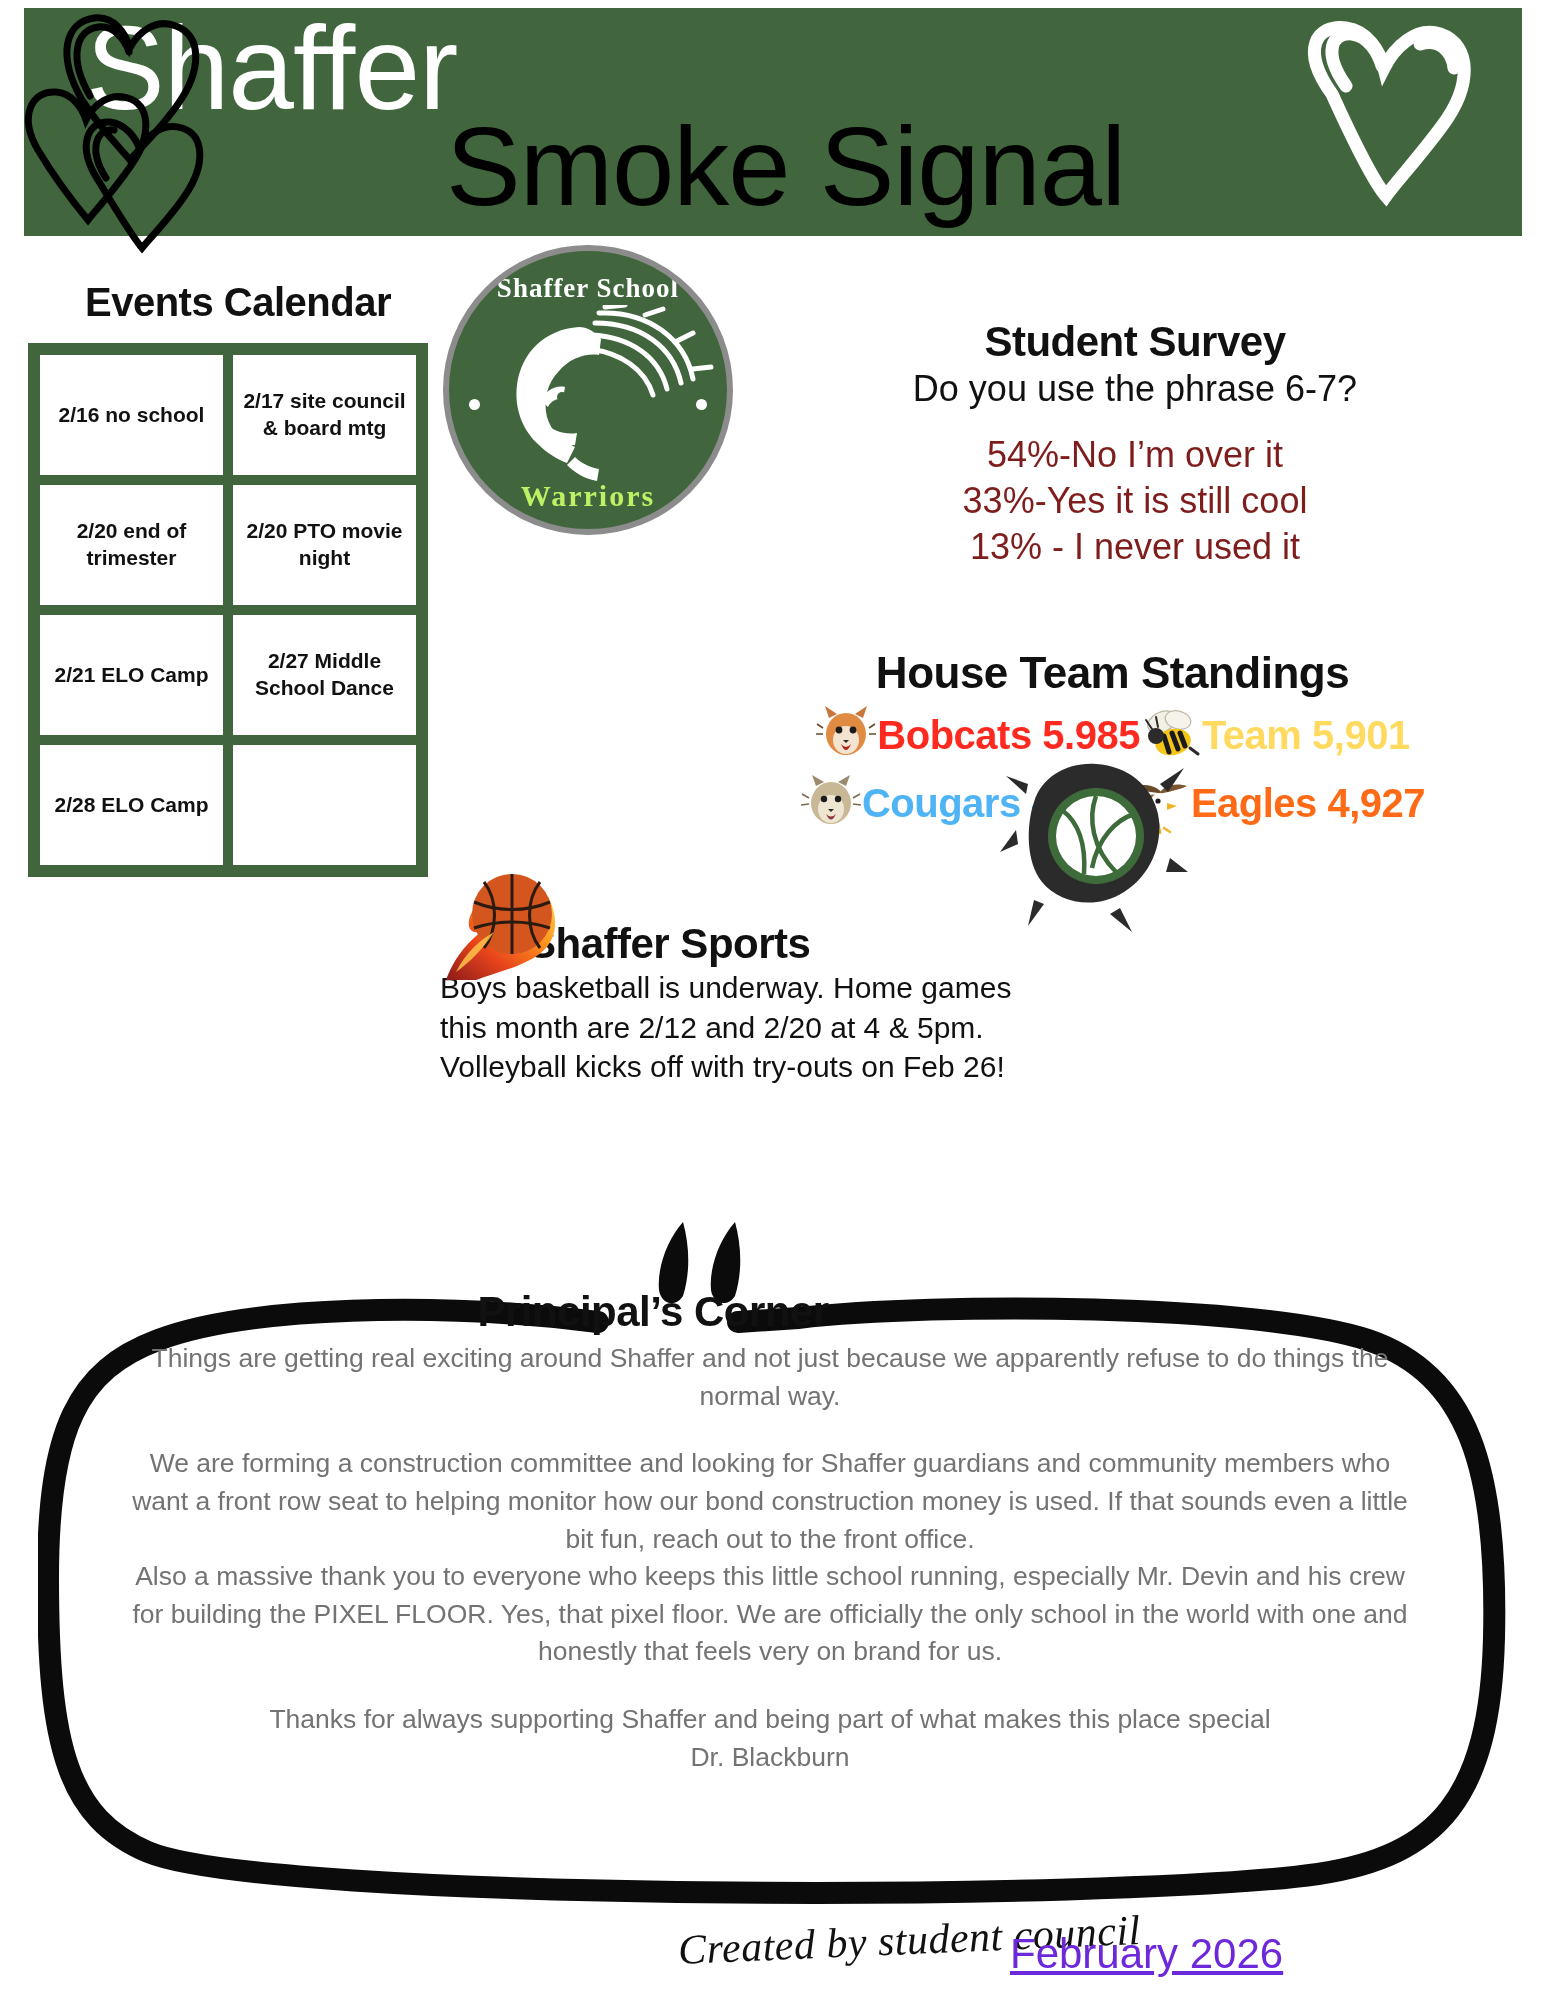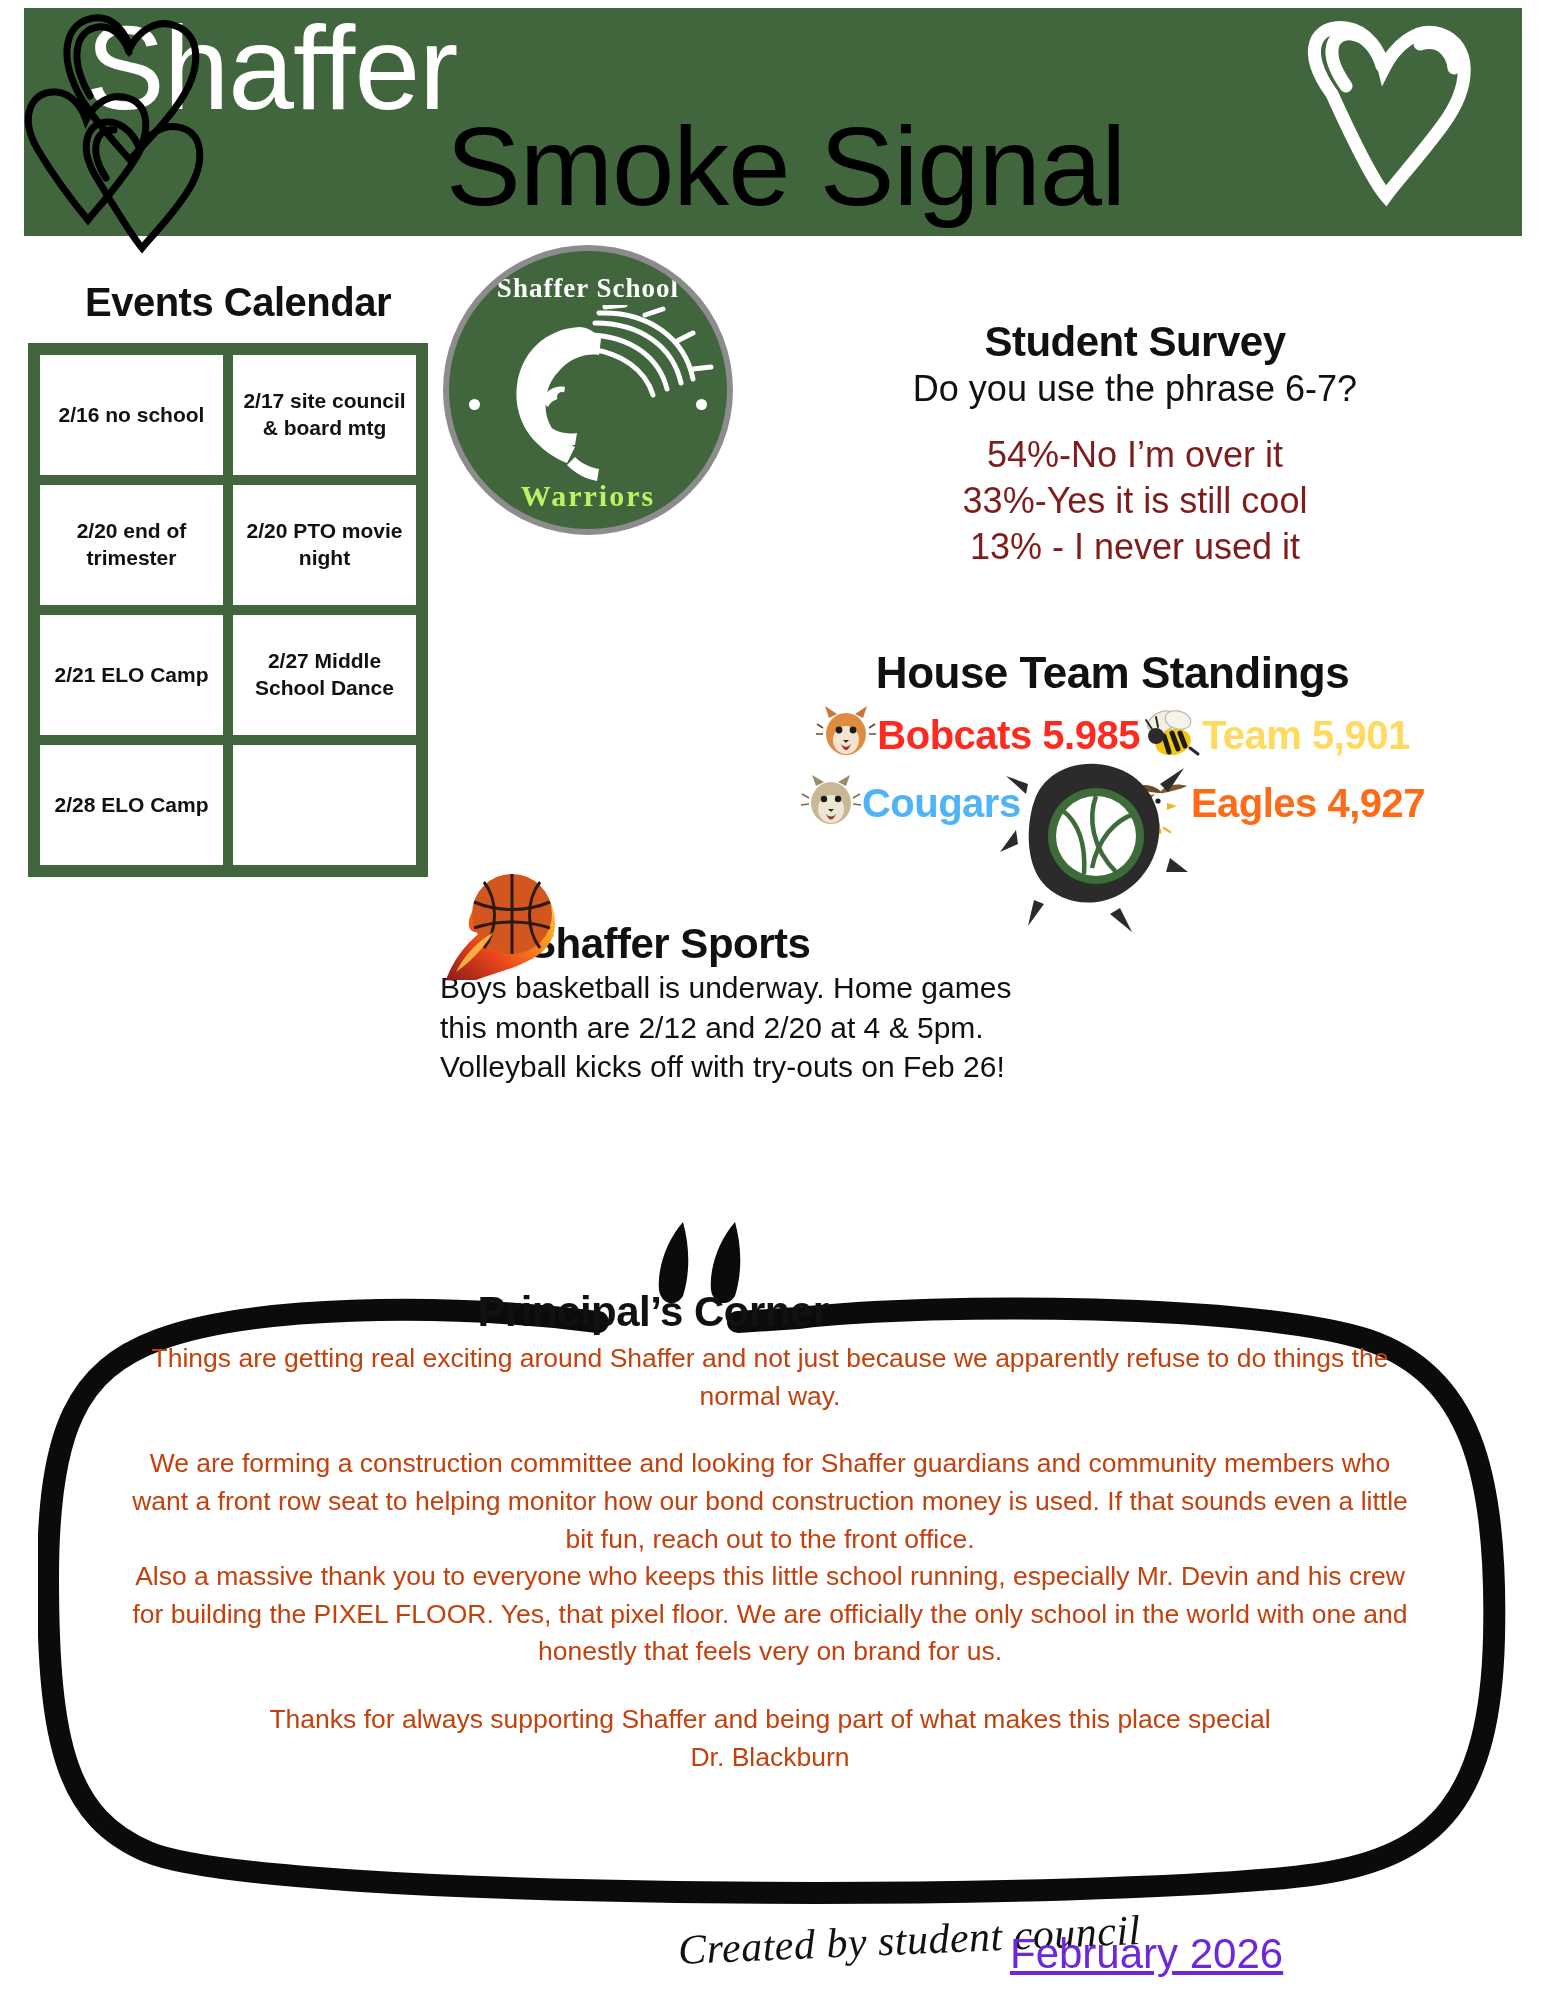"Things are getting real exciting" .pc-body { color: #c2410c -> #737373 }
